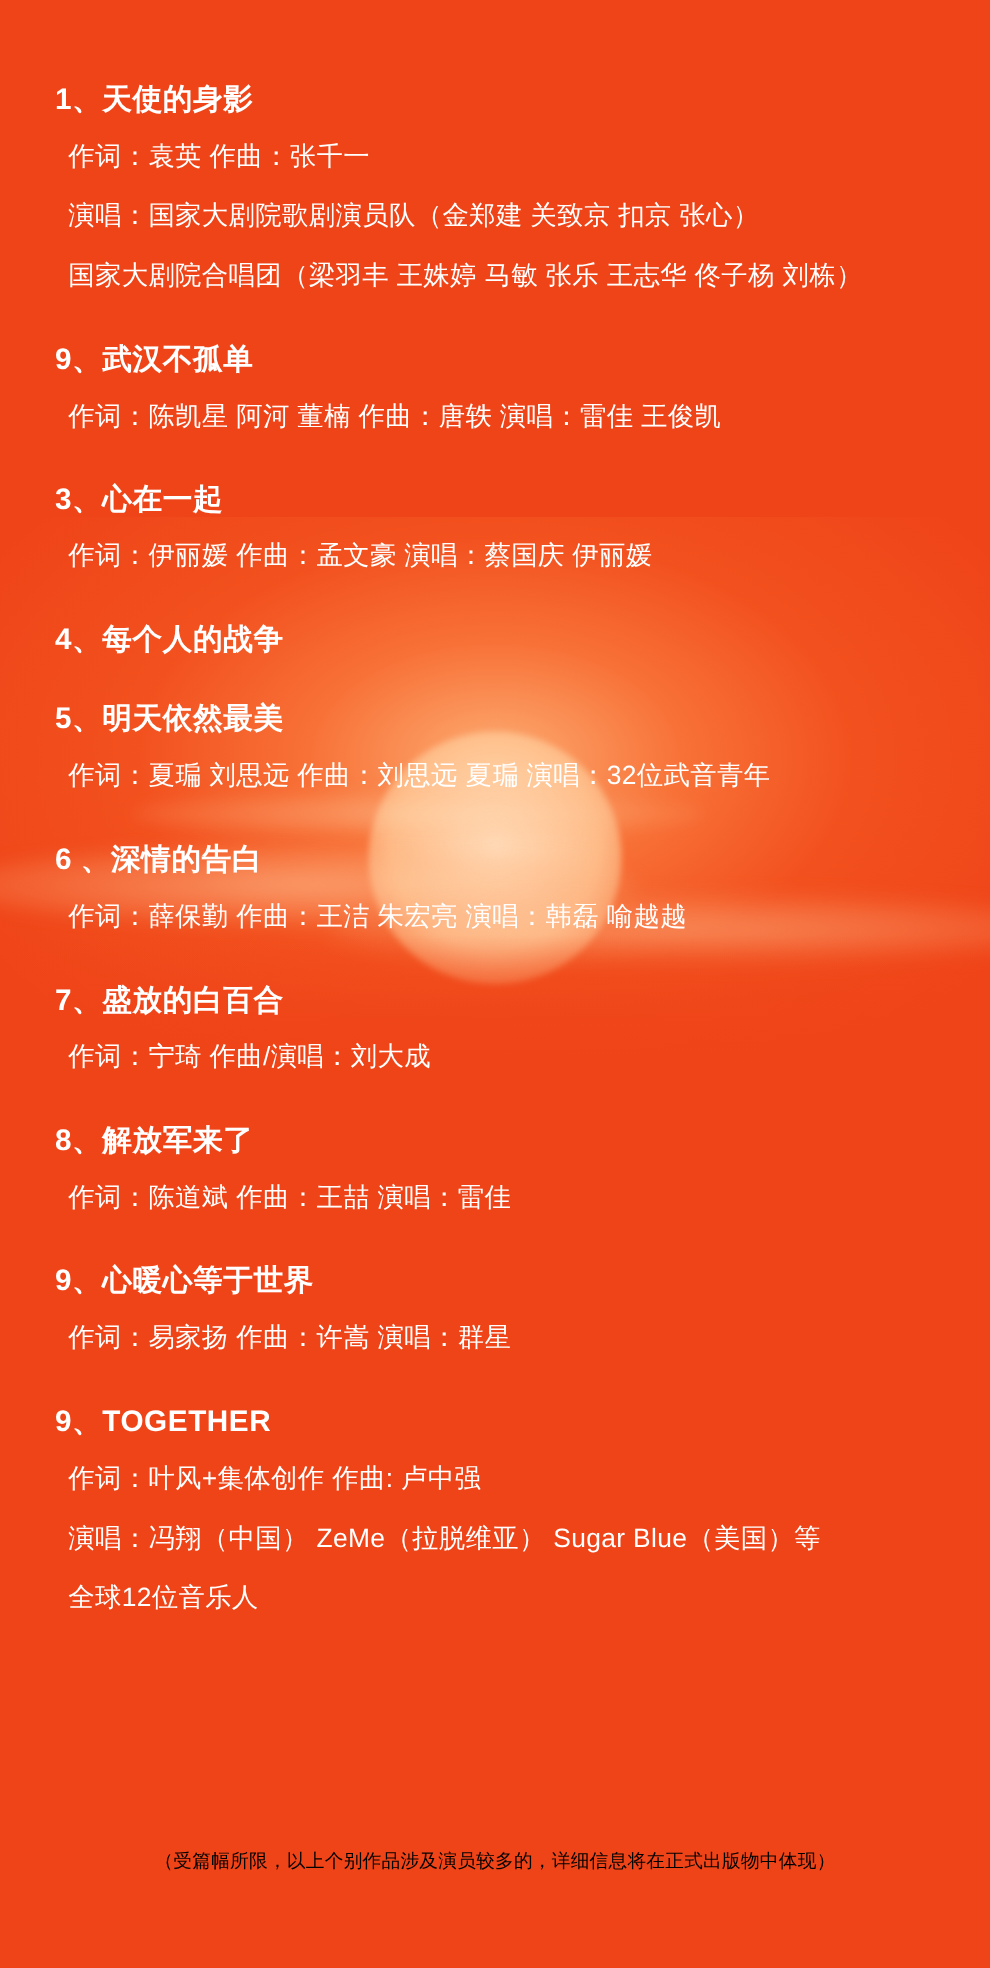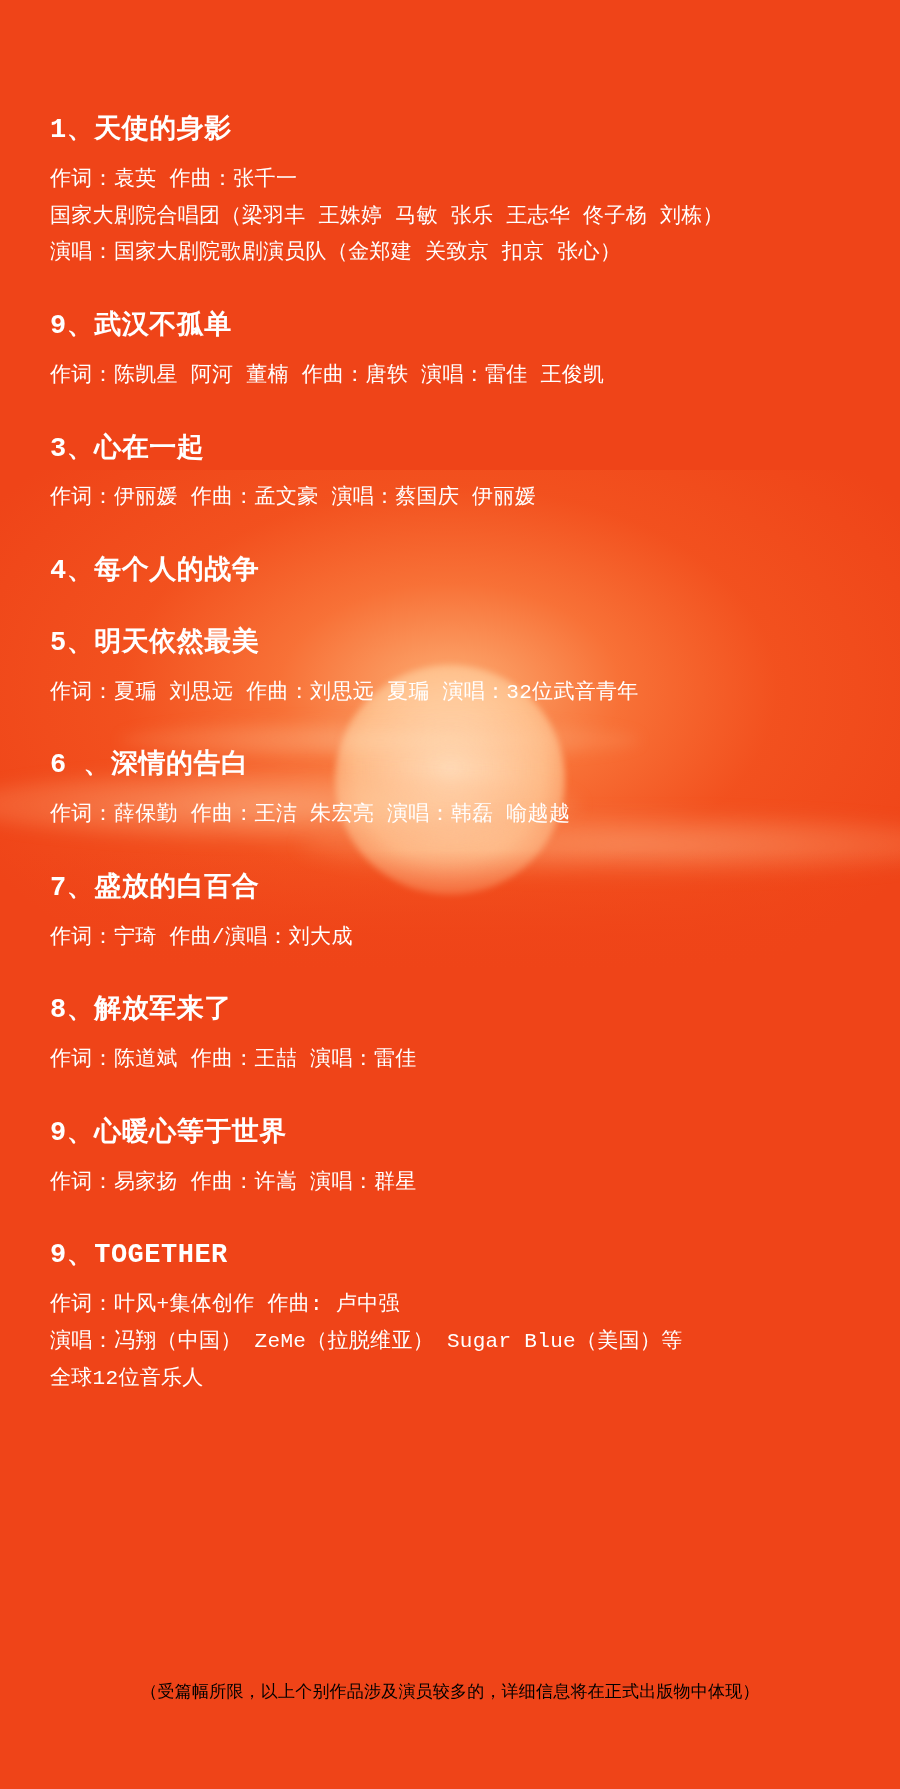"1、天使的身影" .content { font-family: Liberation Mono, monospace -> none; padding: 114px 50px 0 50px -> 74px 50px 0 50px }
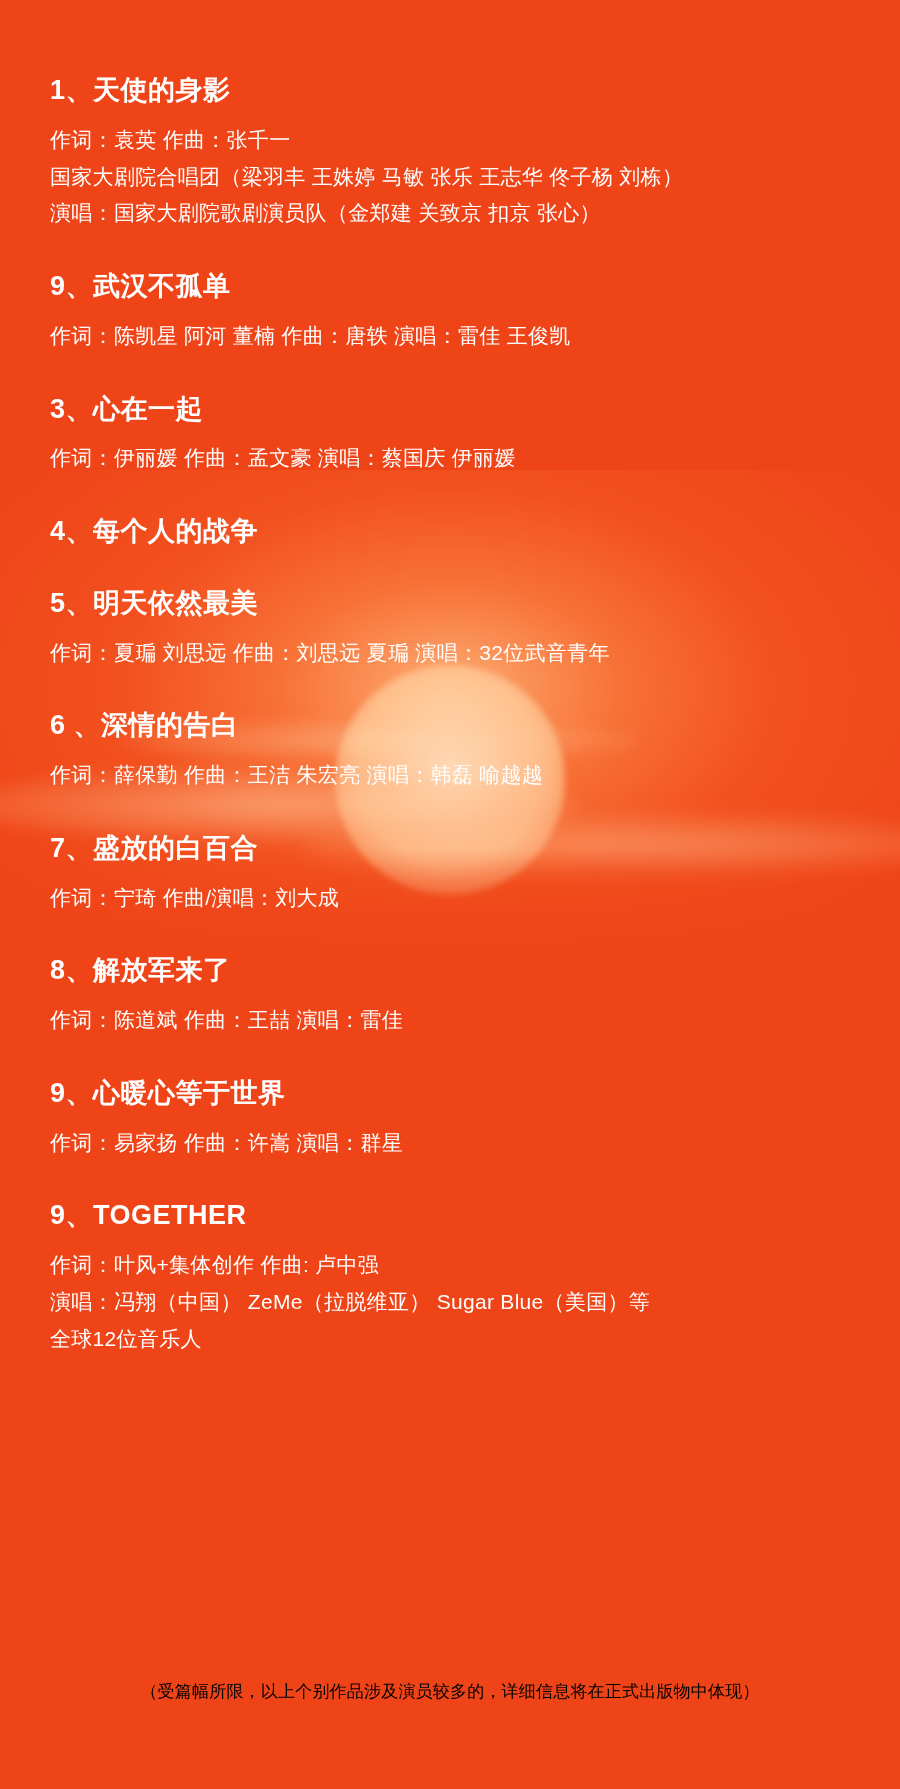"作词：袁英 作曲：张千一" .track-line { font-size: 21px -> 24px; margin: 0 -> 12px }
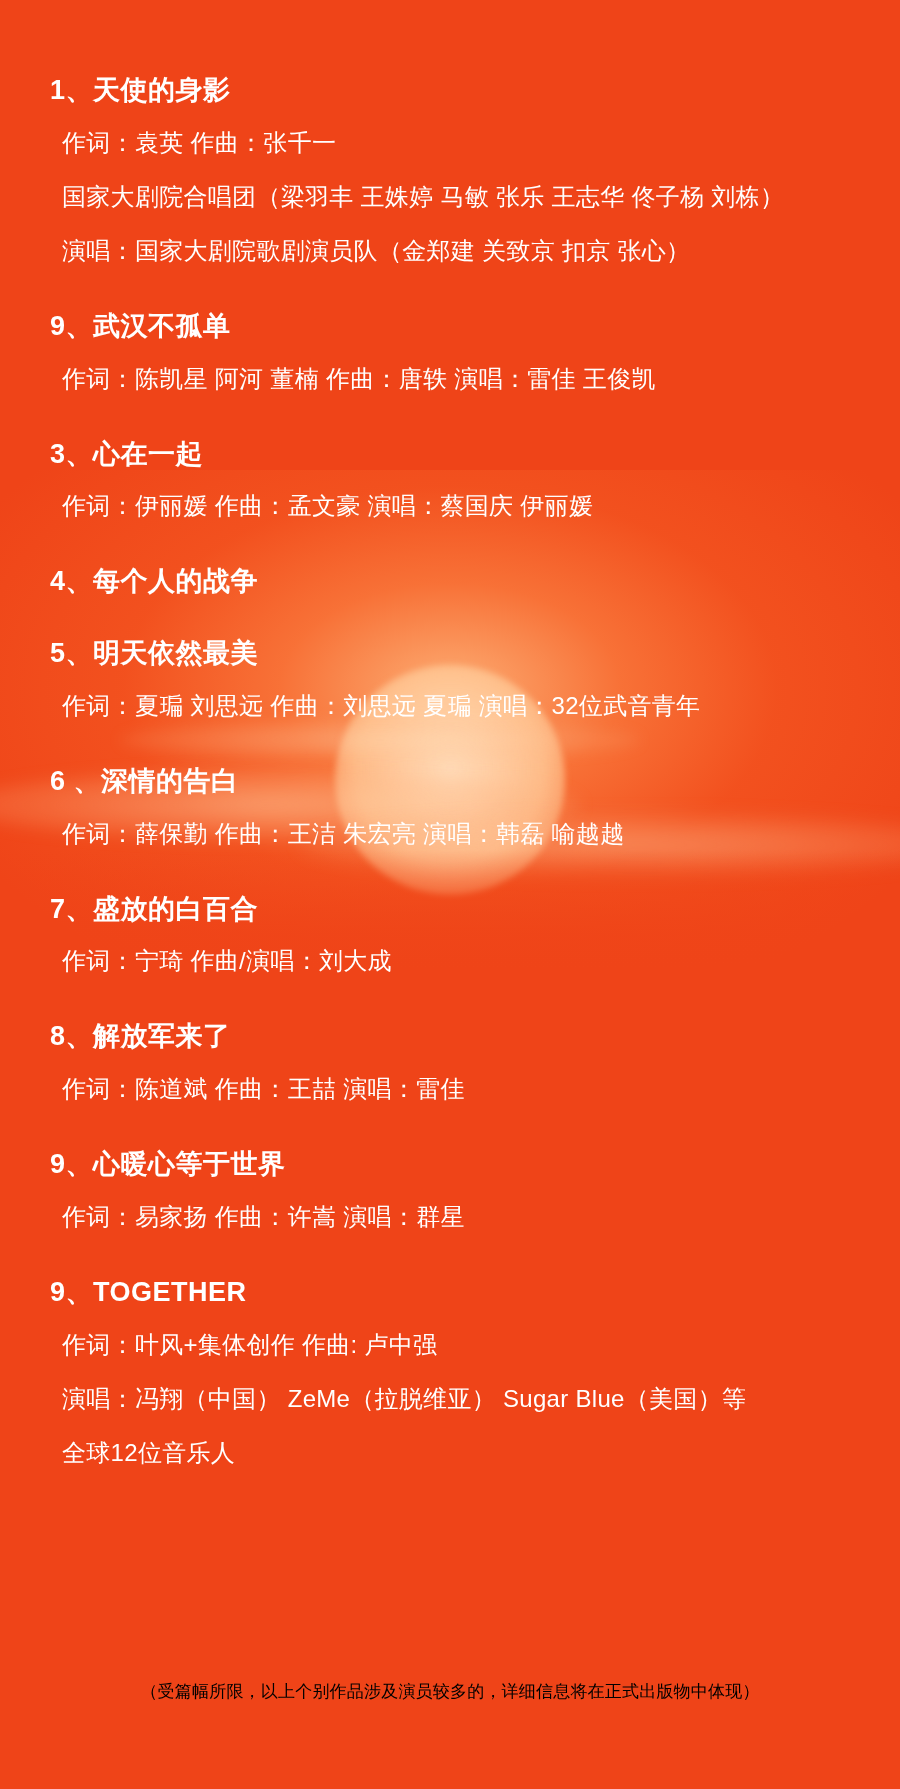"国家大剧院合唱团（梁羽丰 王姝婷 马敏 张乐 王志华" div.track-line { order: before "演唱：国家大剧院歌剧演员队（金郑建 关致京 扣京 张心）" -> after "演唱：国家大剧院歌剧演员队（金郑建 关致京 扣京 张心）" }
